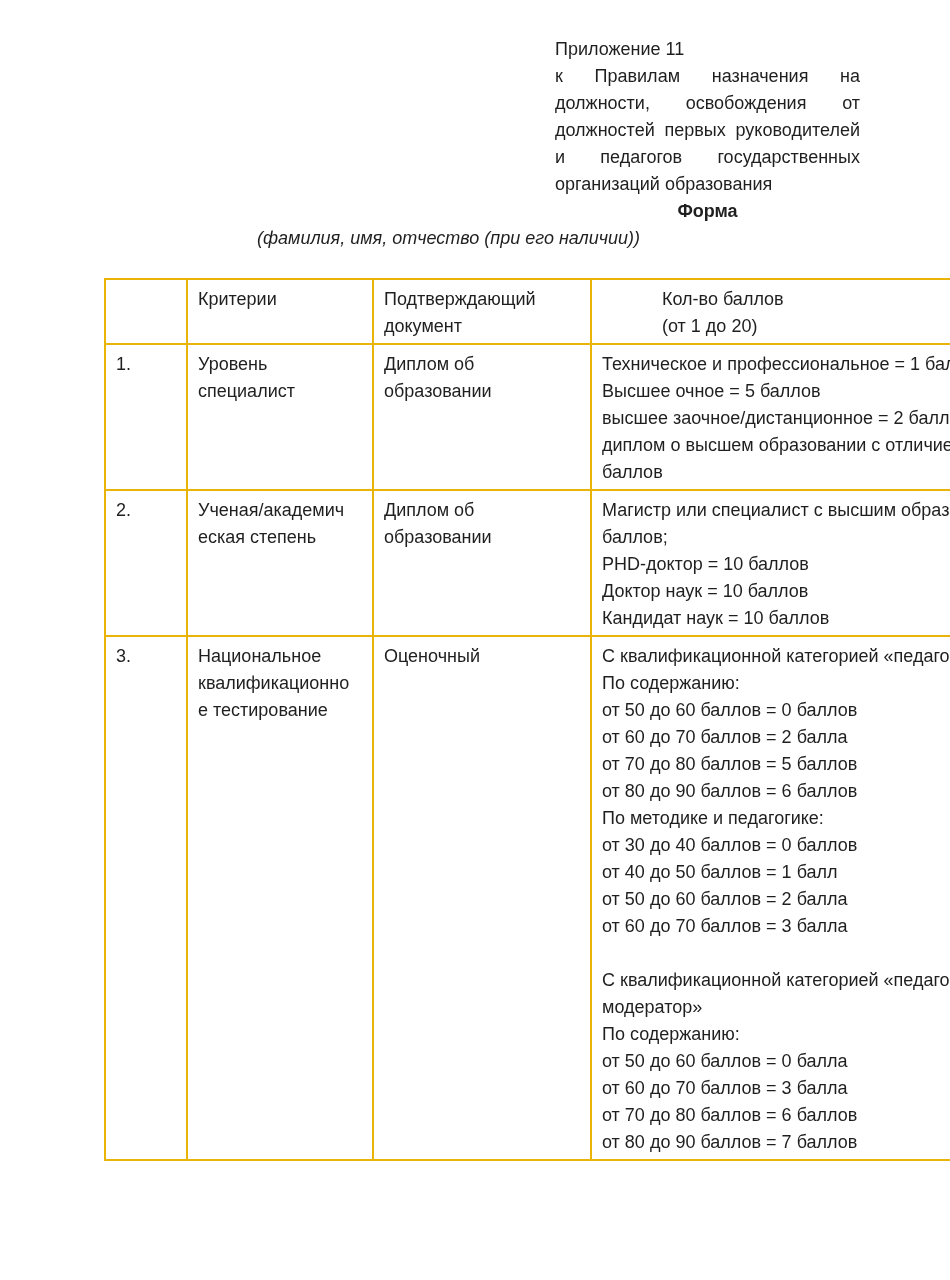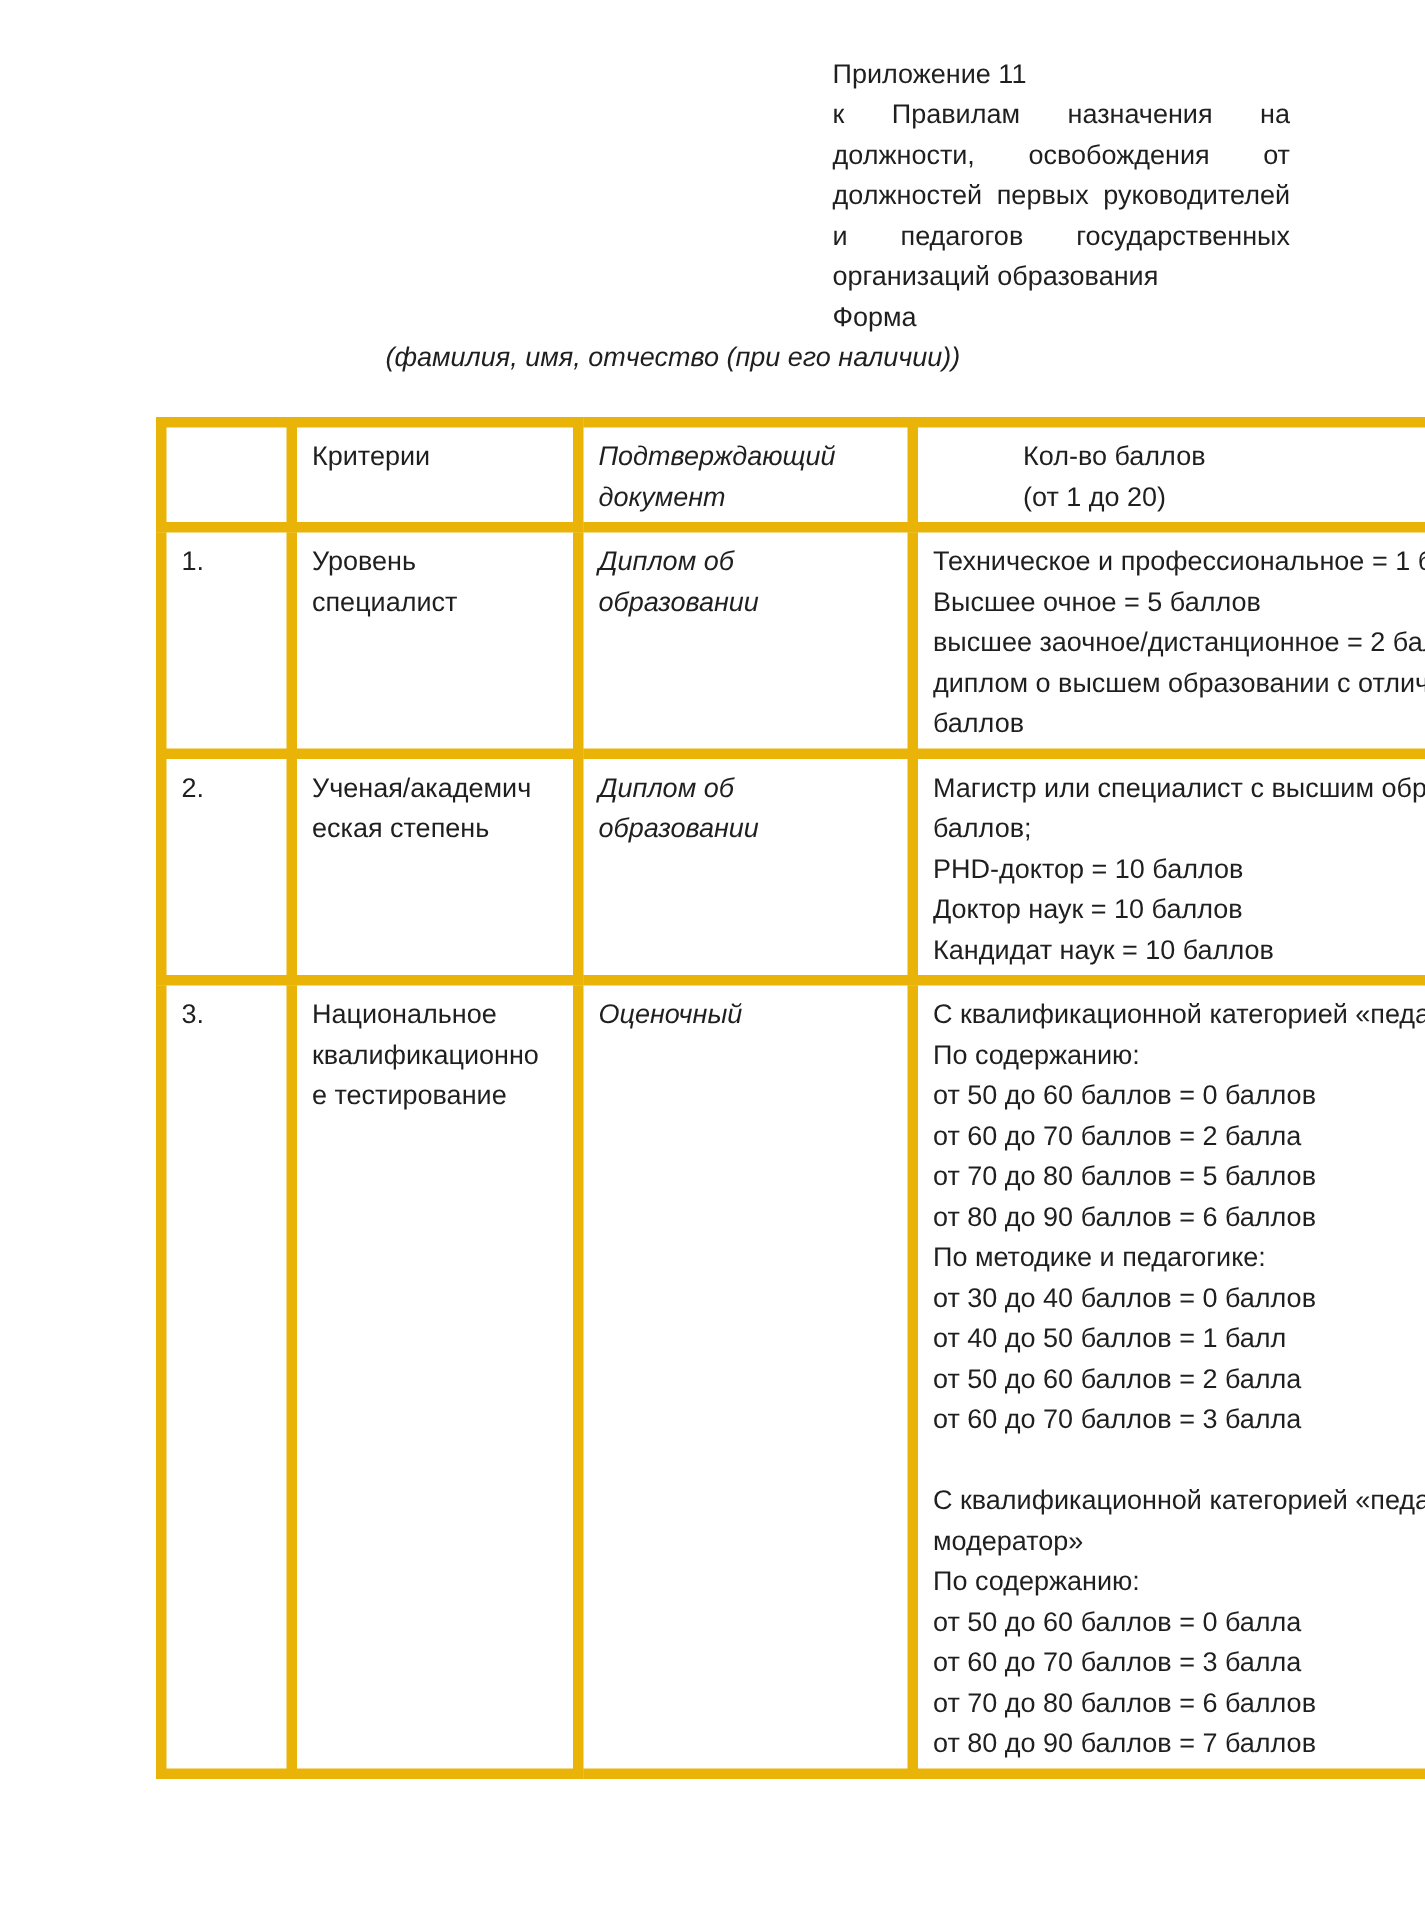"Форма" .align-right { font-weight: none -> bold; text-align: left -> center }
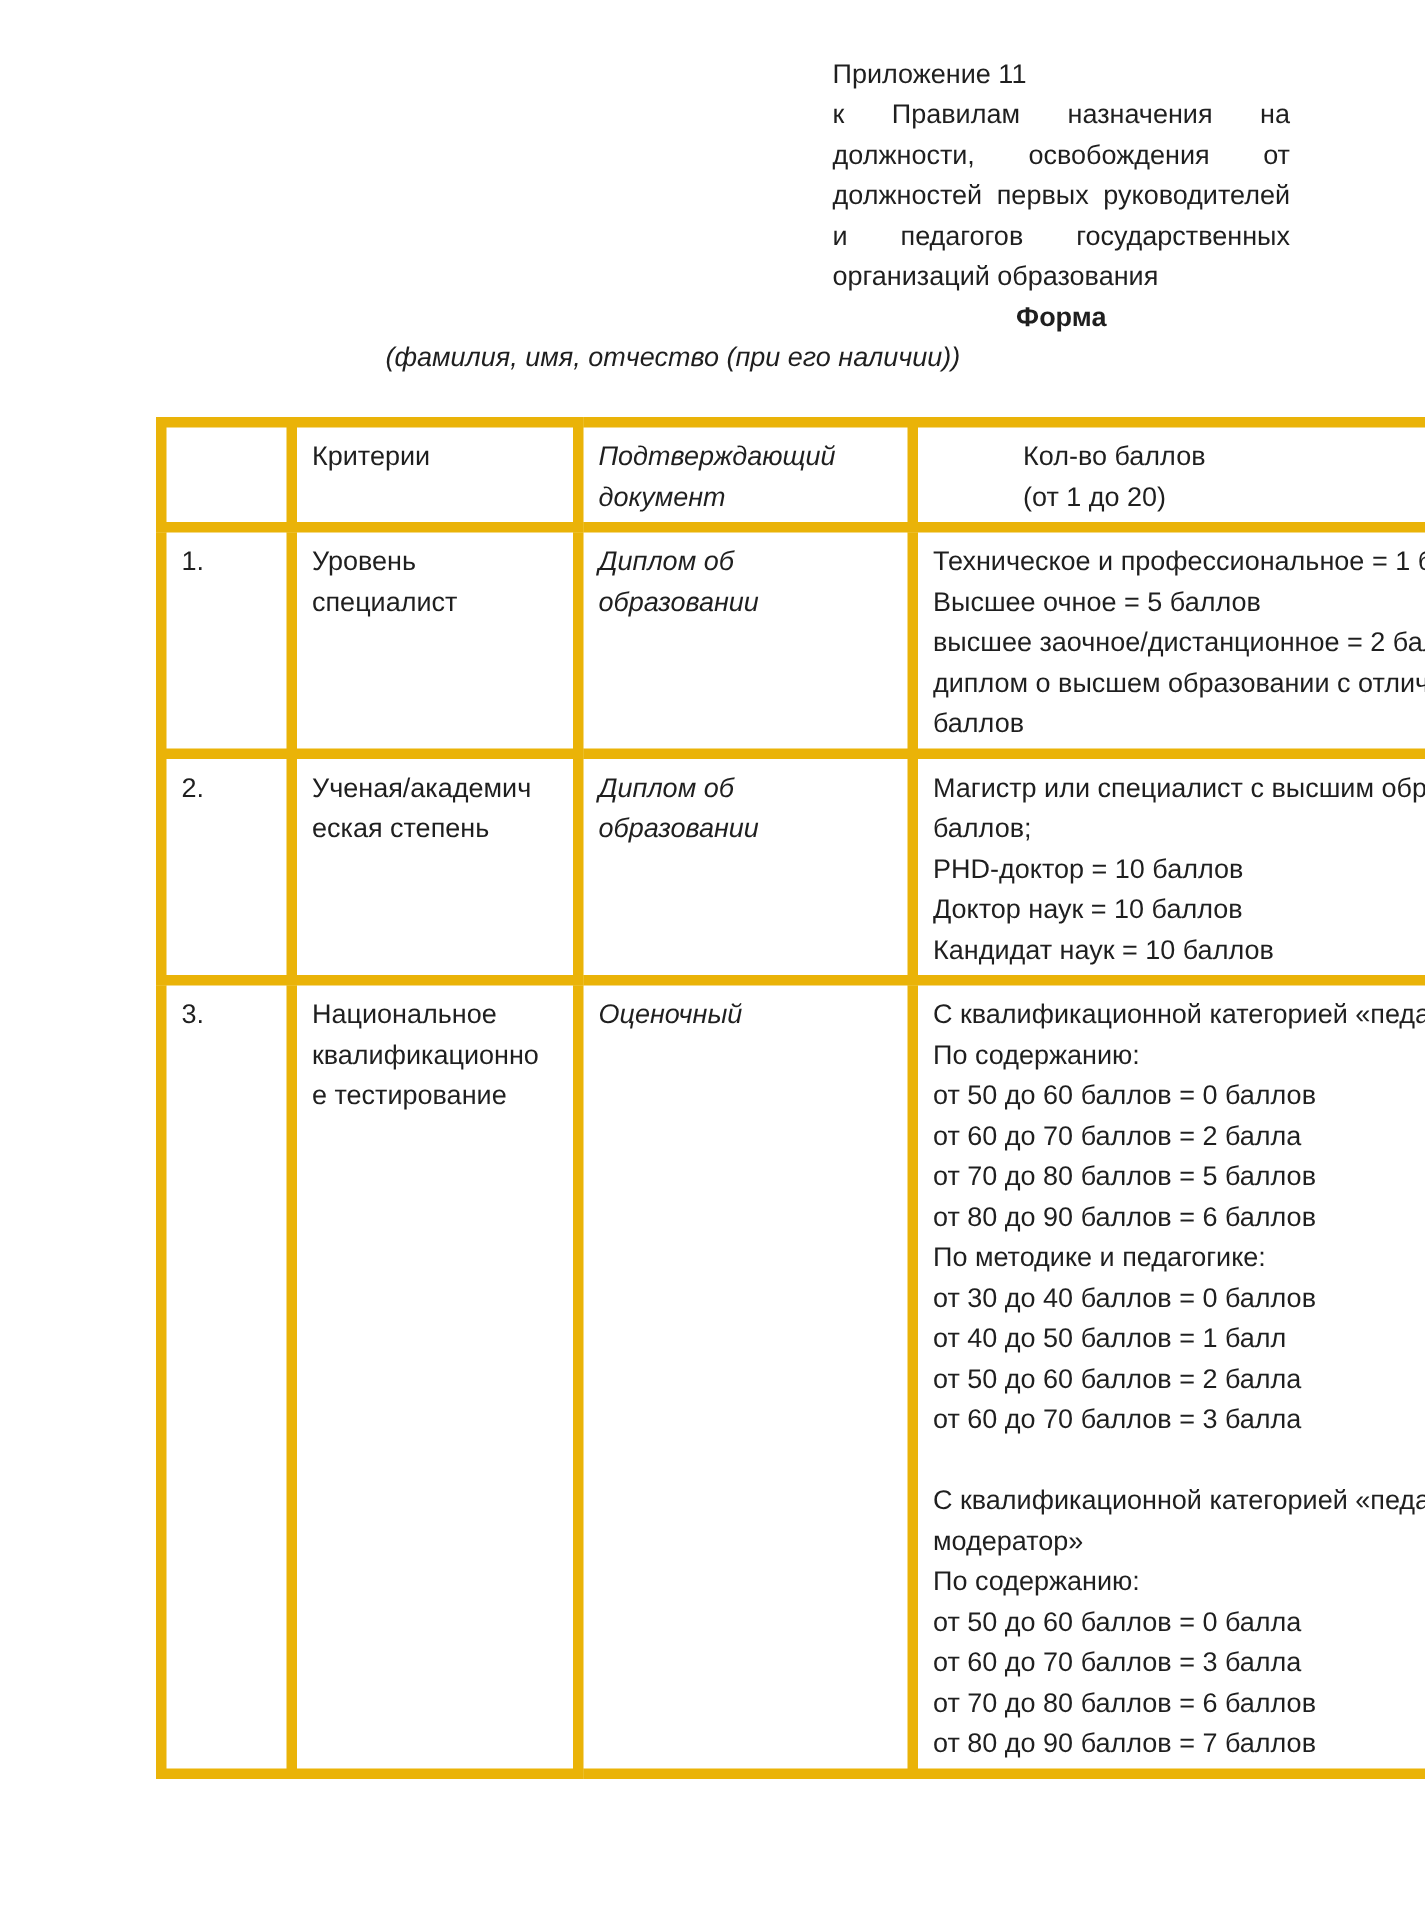"Критерии" .criteria-table th, .criteria-table td { border: 7px solid #eab308 -> 2px solid #eab308 }
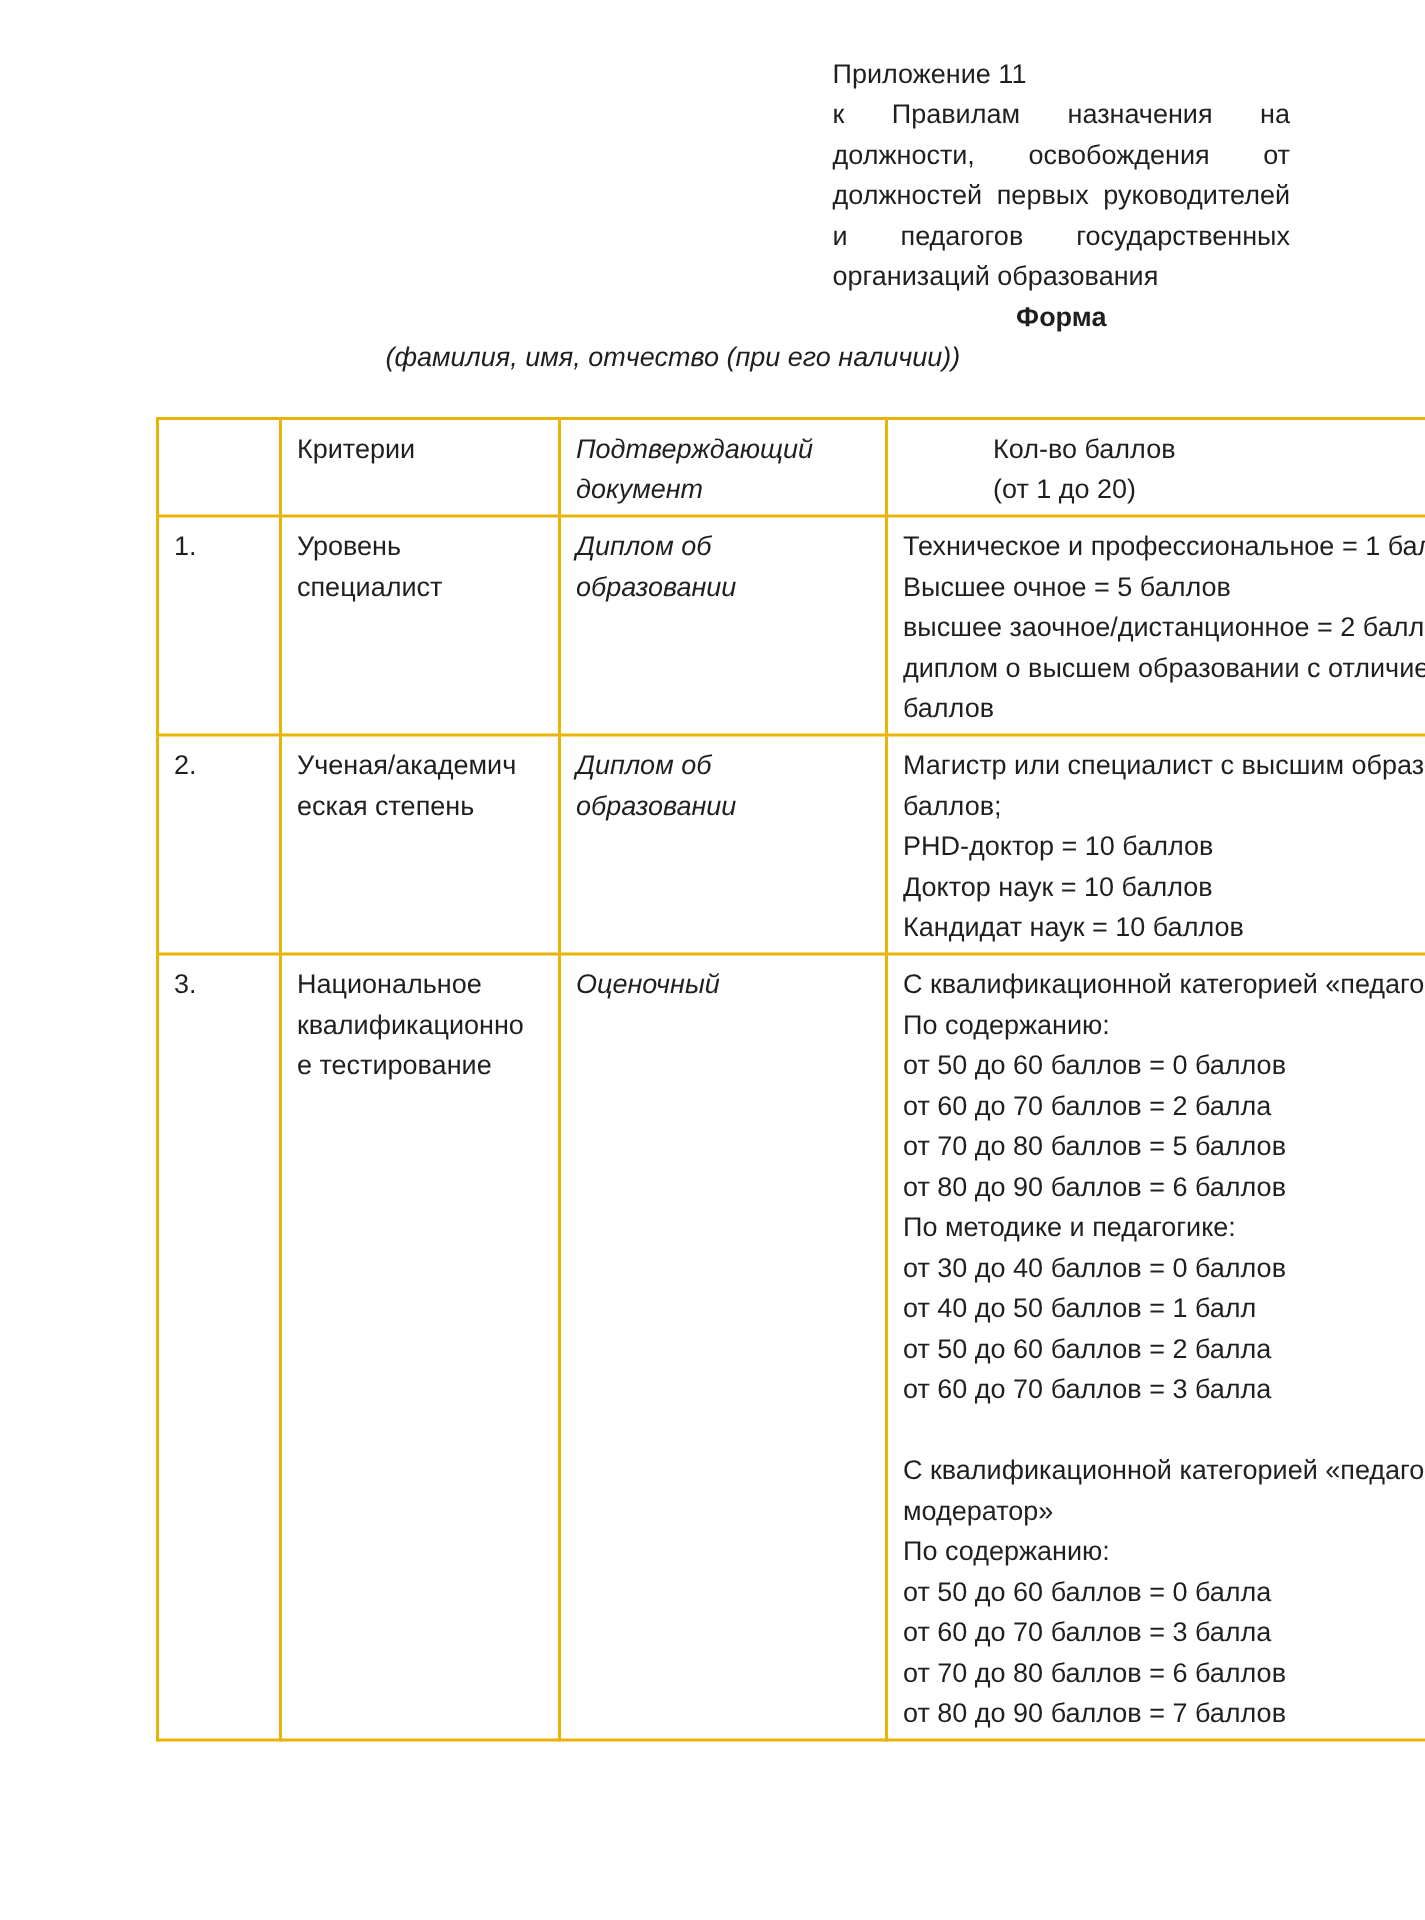"Подтверждающий документ" .col-doc { font-style: italic -> none }
